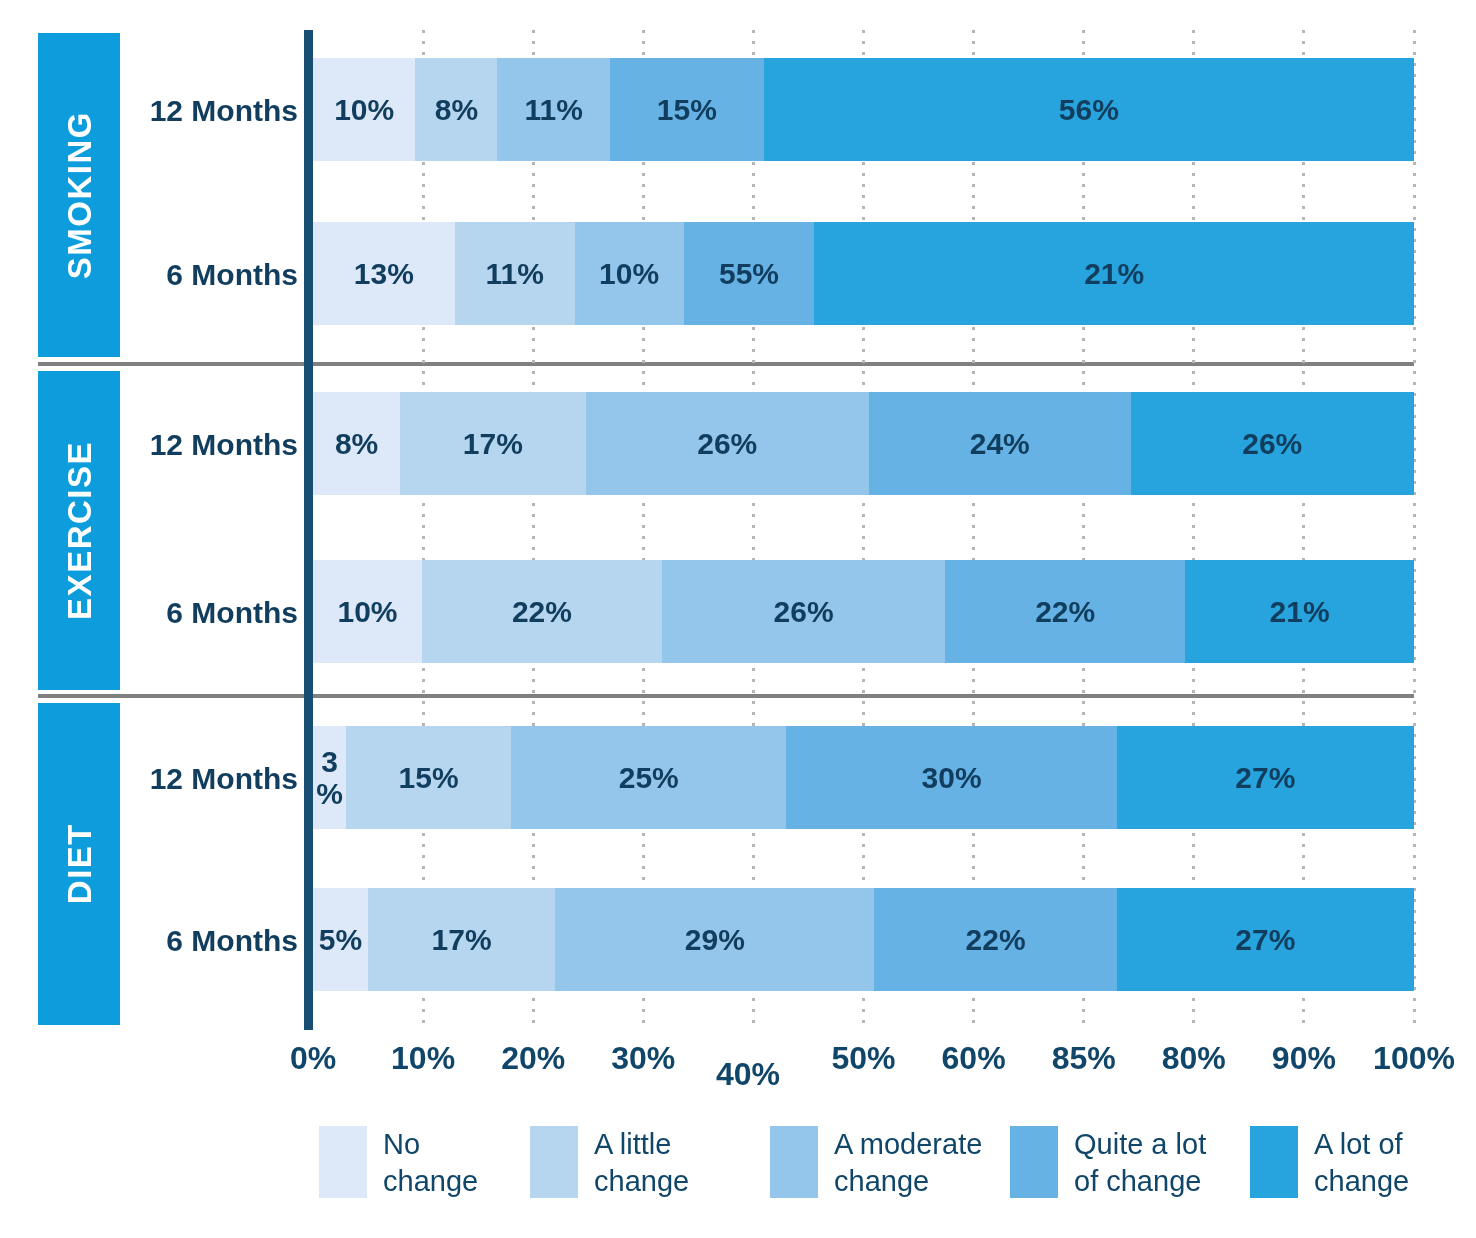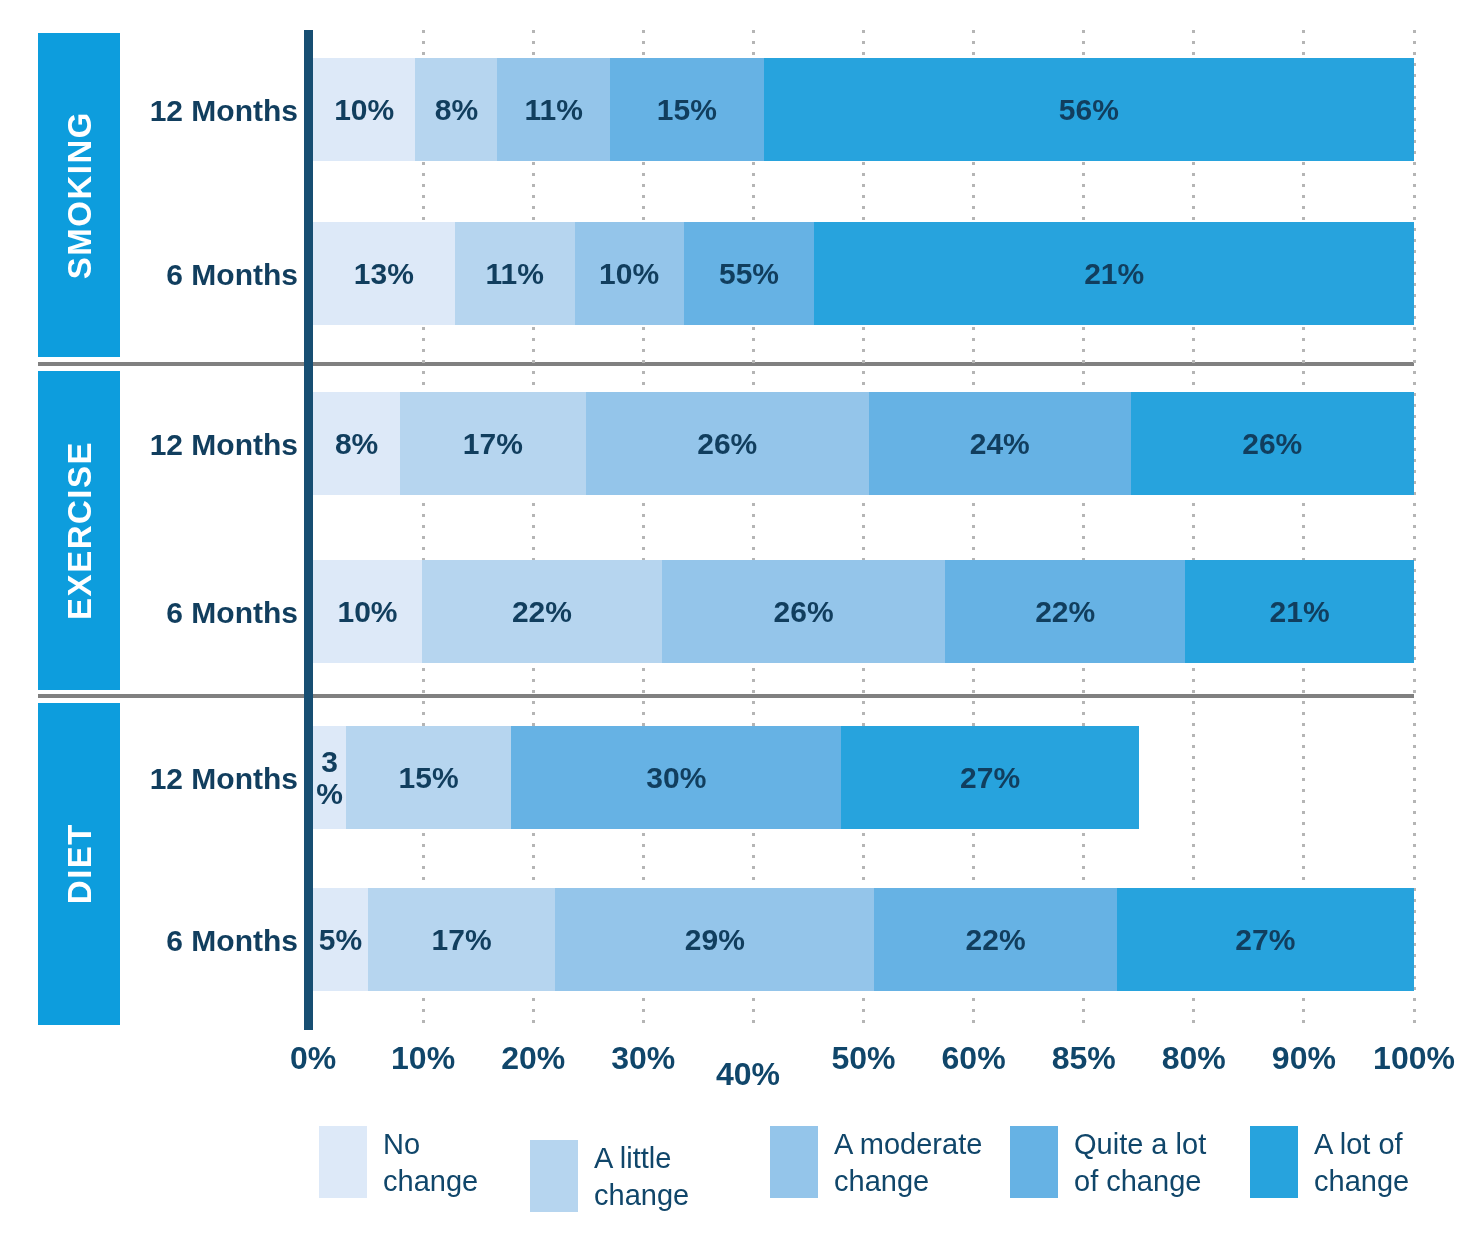"25%" div.seg { html: none -> <div> <span>25%</span> </div> }
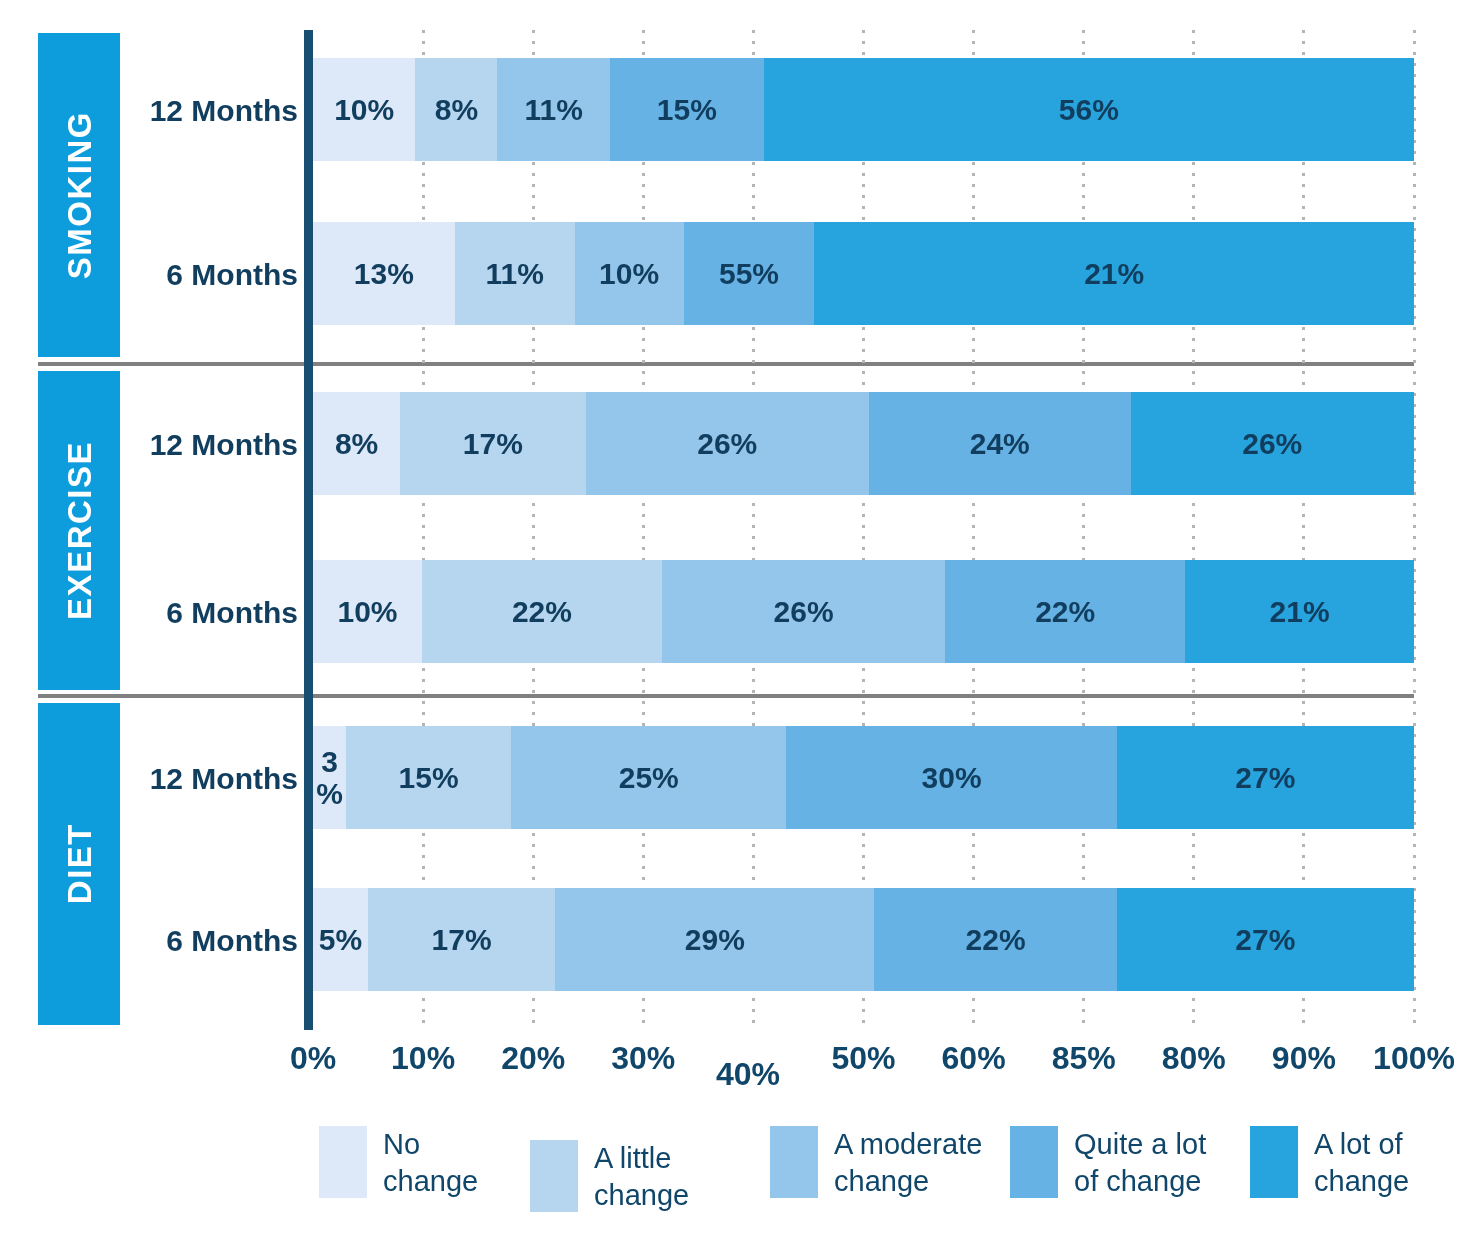"A little" div.legend-item { margin-top: 14px -> none }
